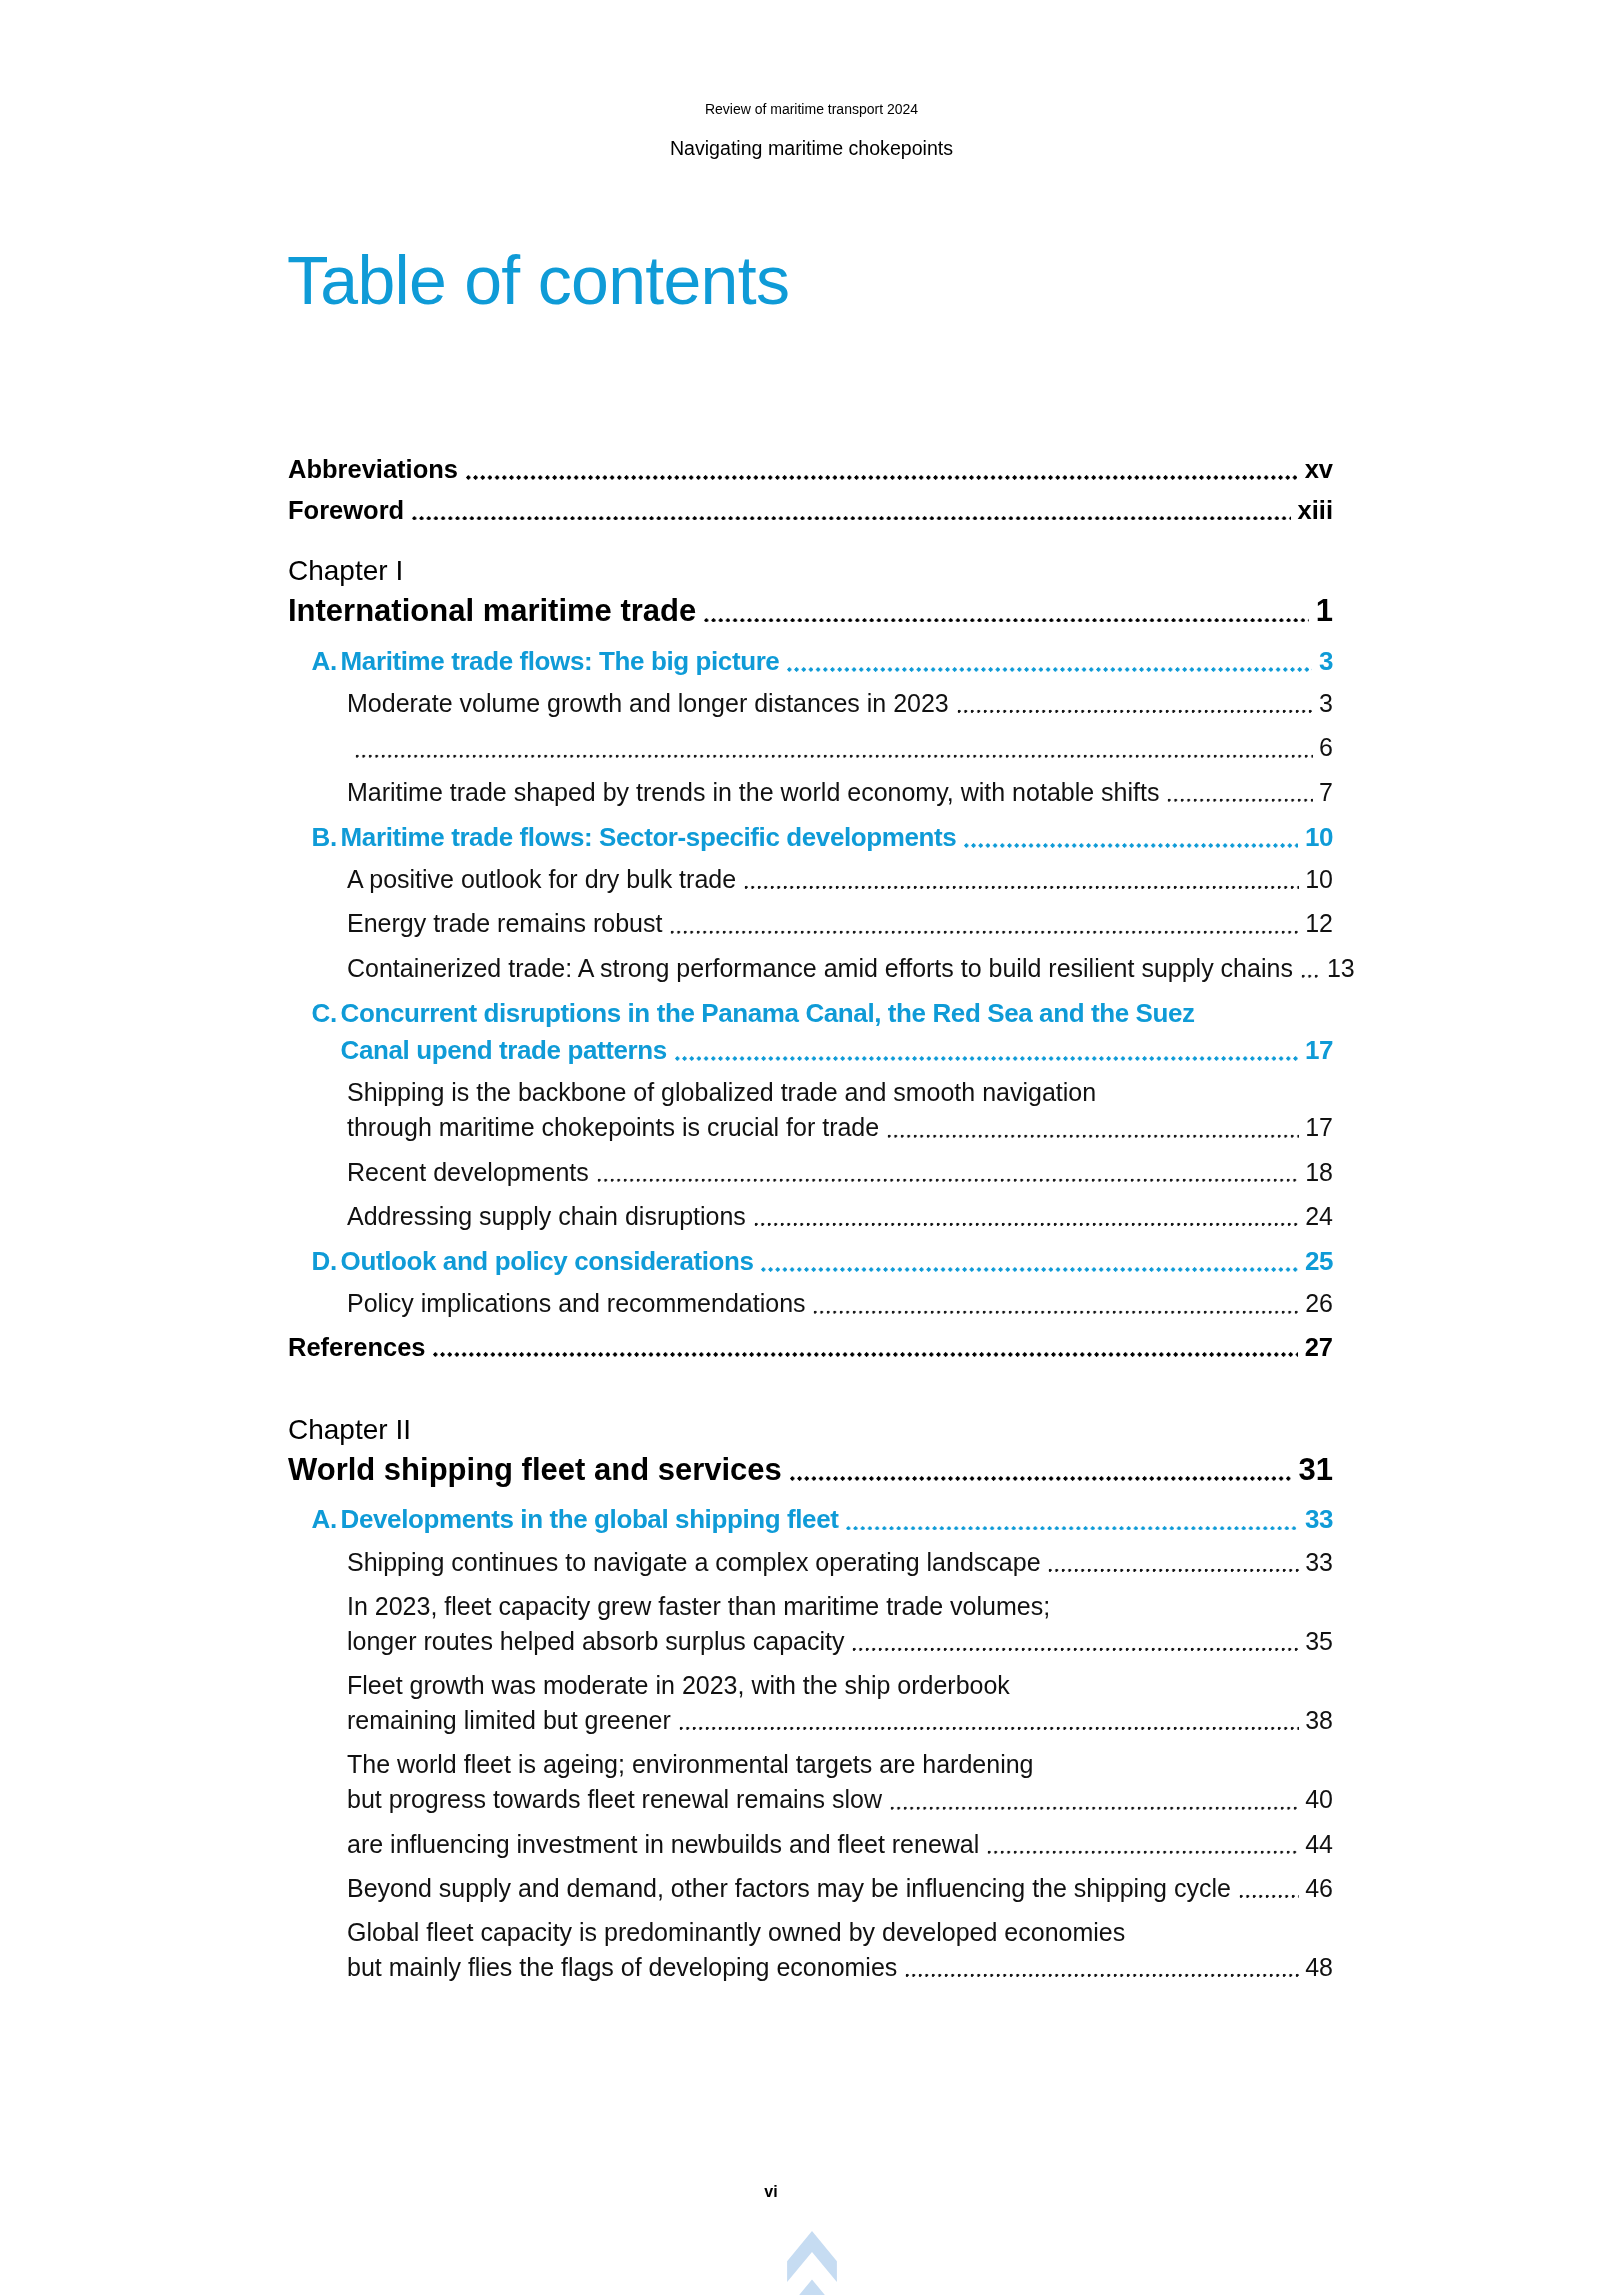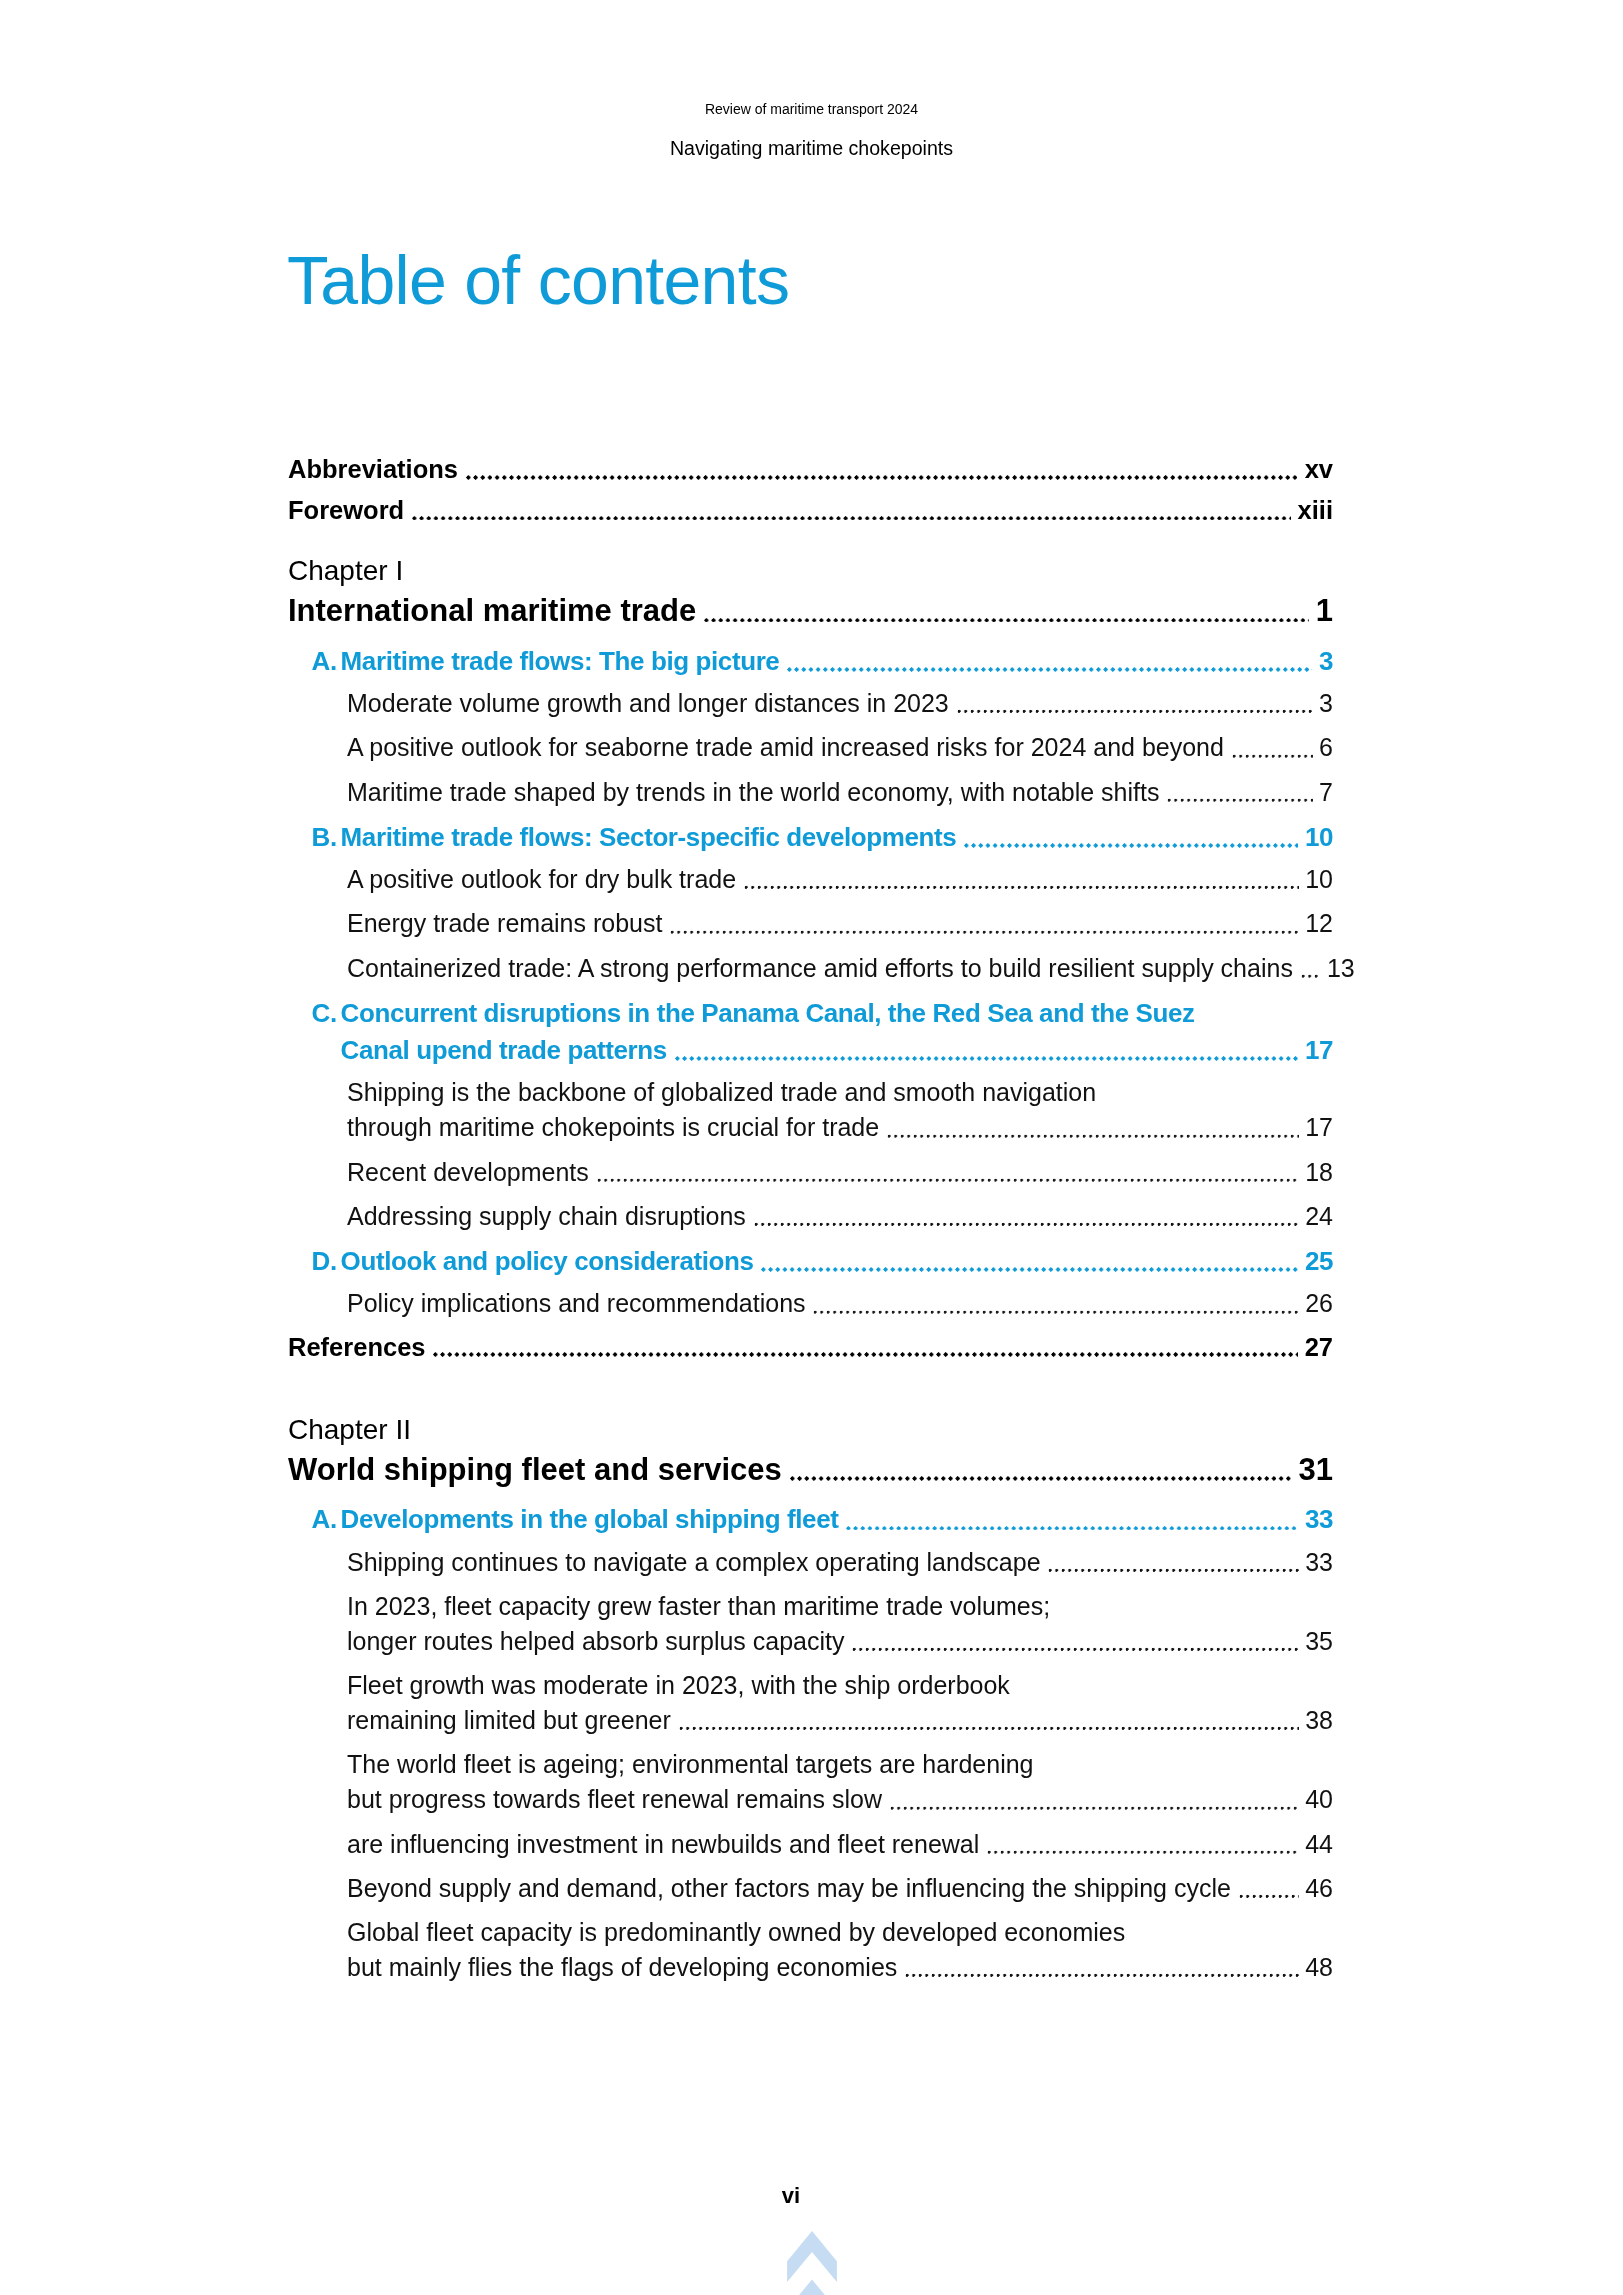"A positive outlook for seaborne" span.txt { html: <span>A positive outlook for seaborne trade amid increased risks for 2024 and beyond</span> -> none }
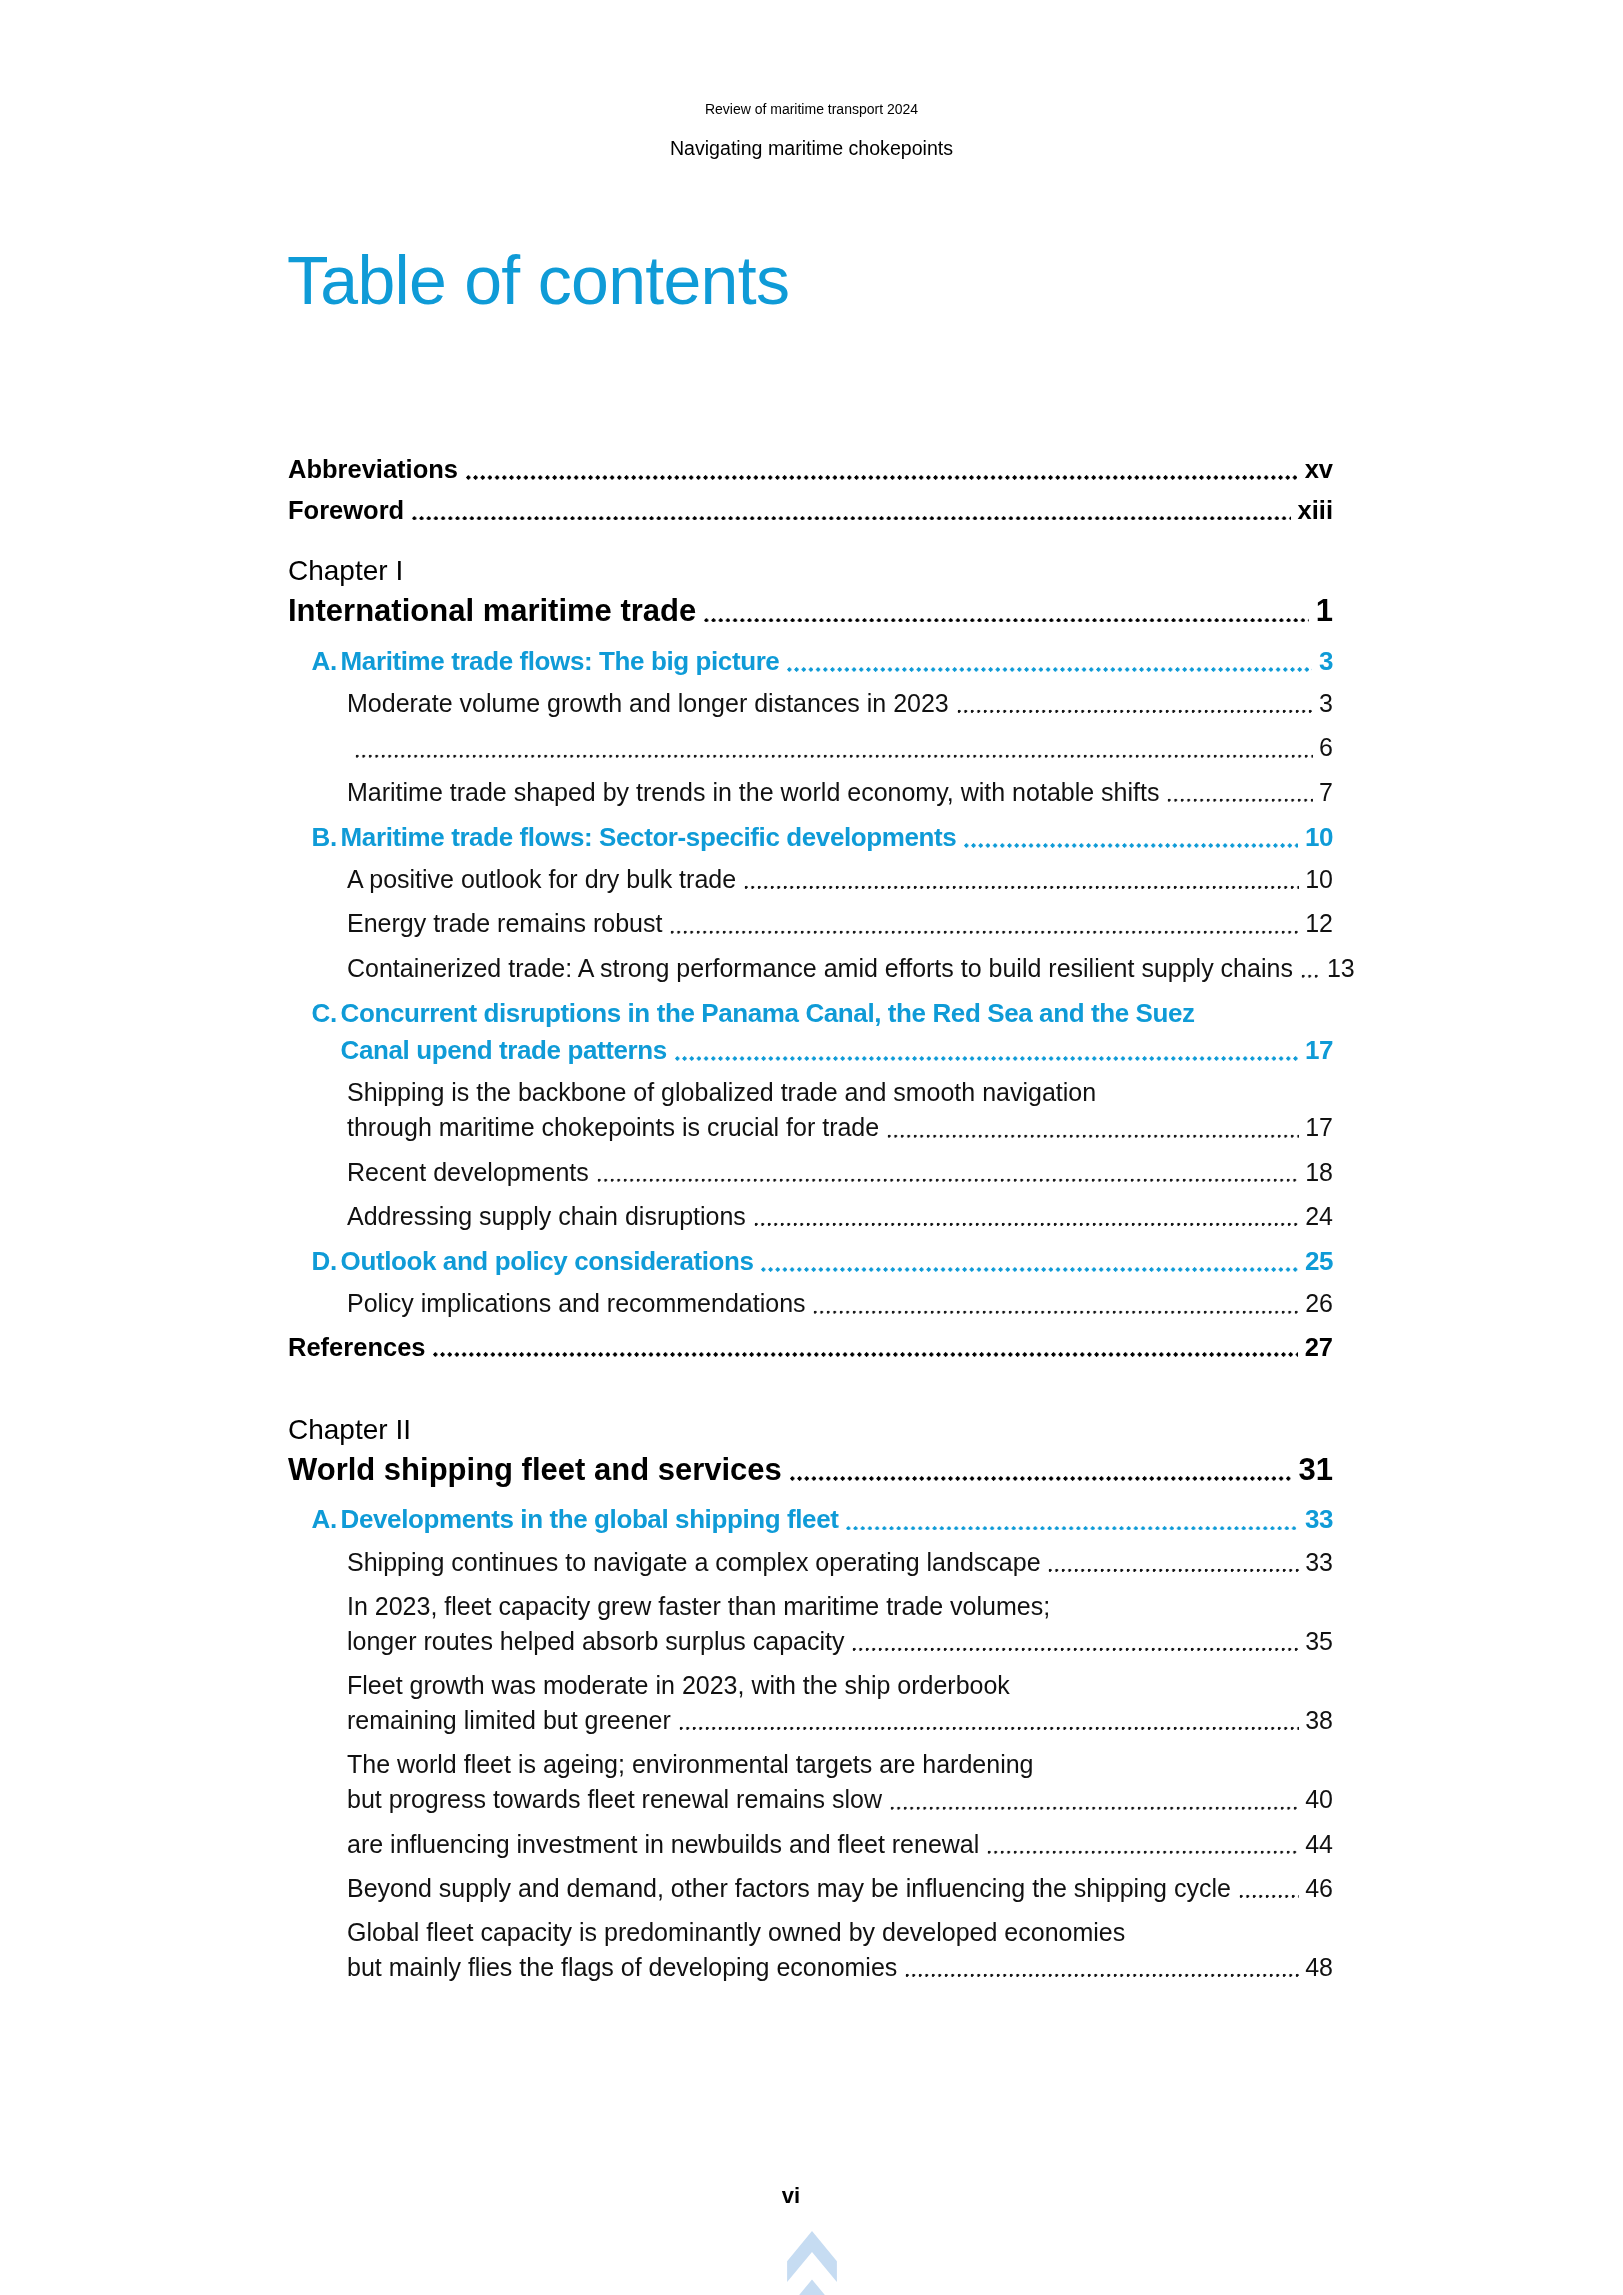"vi" .folio { font-size: 22px -> 16px; padding-left: 20px -> none }
